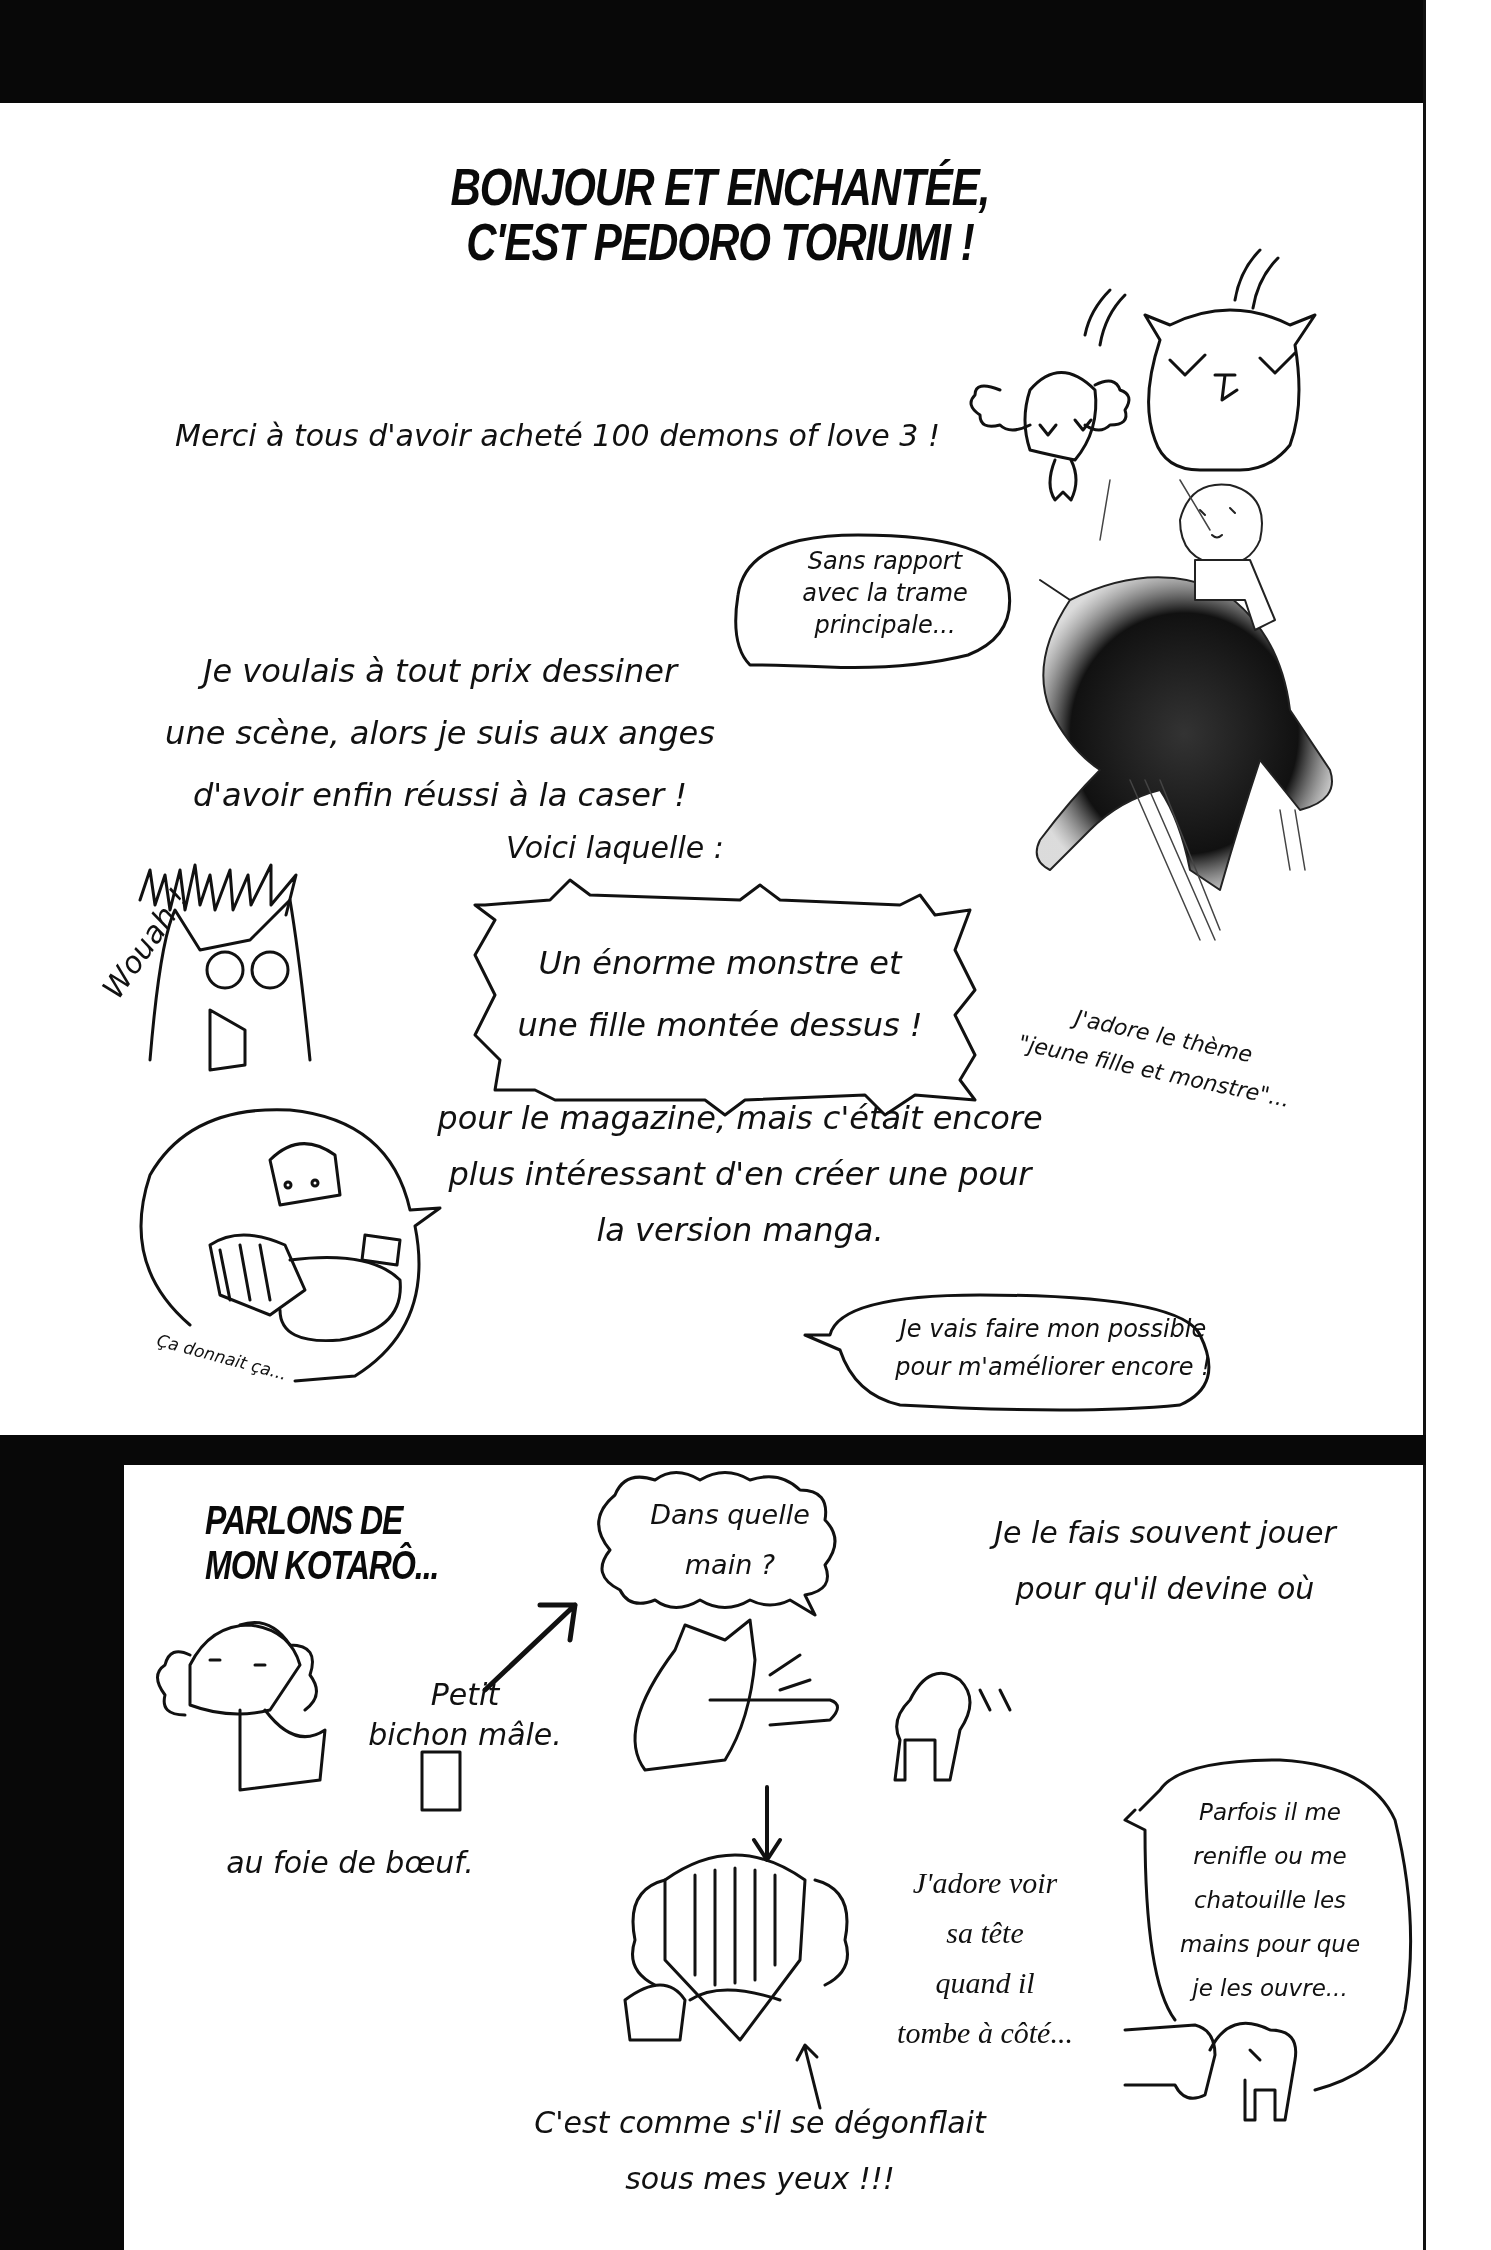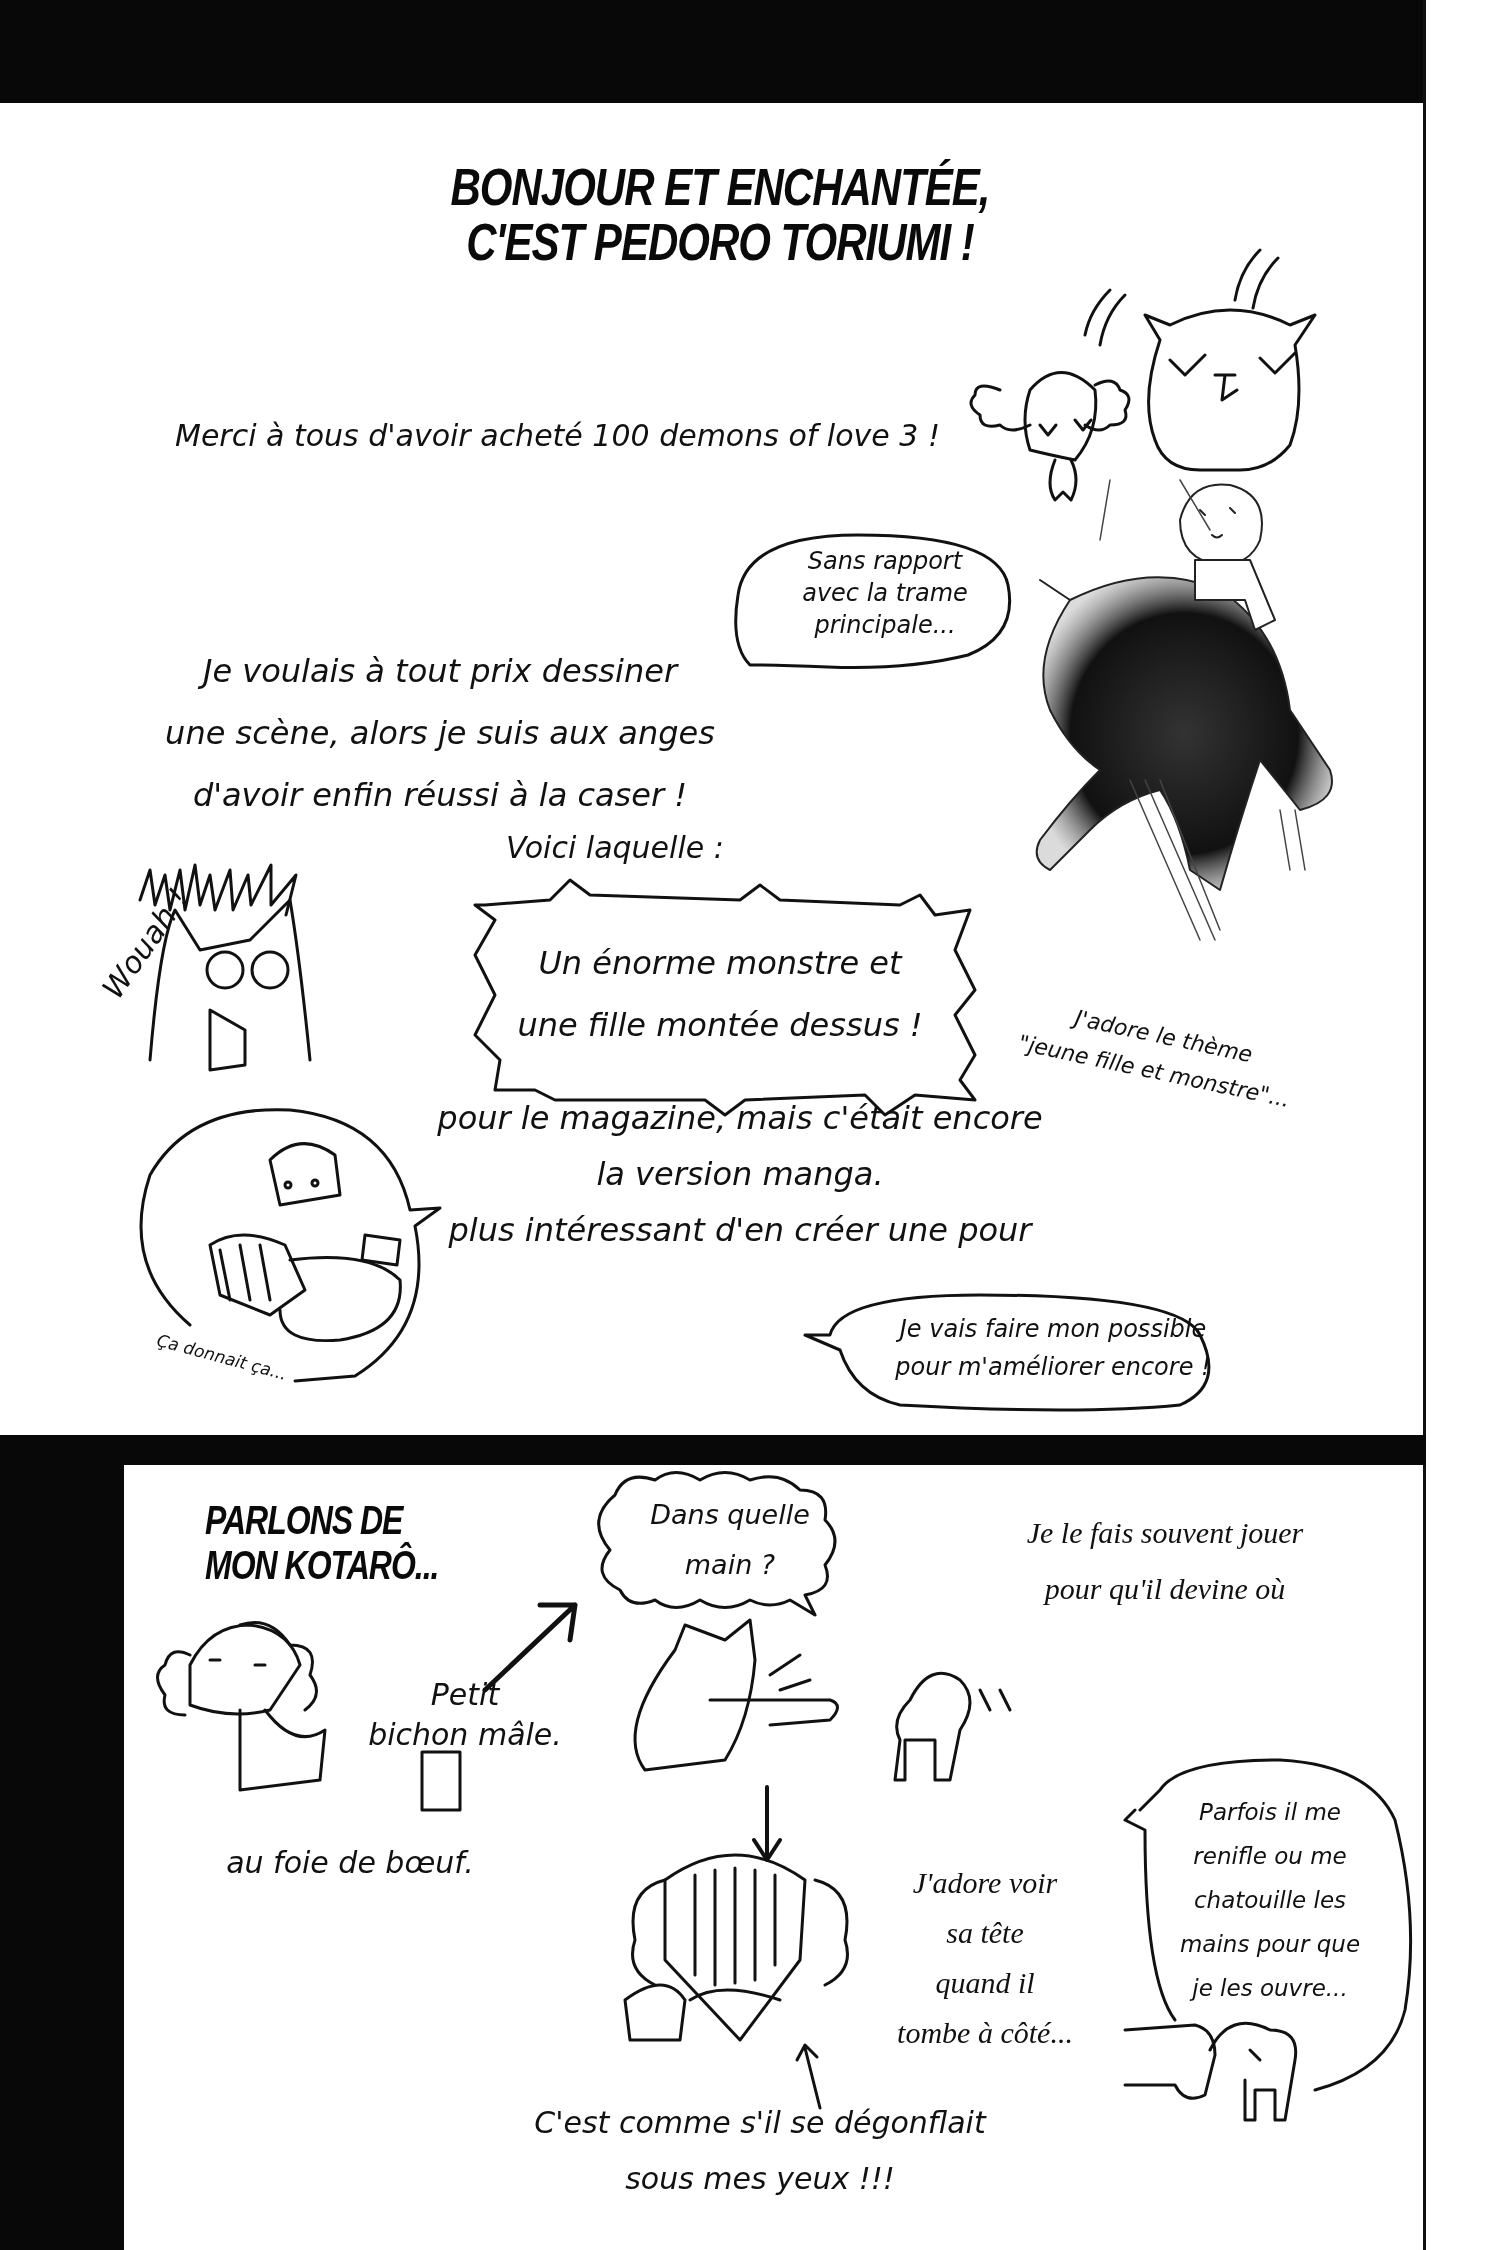"la version manga." div { order: before "plus intéressant d'en créer une" -> after "plus intéressant d'en créer une" }
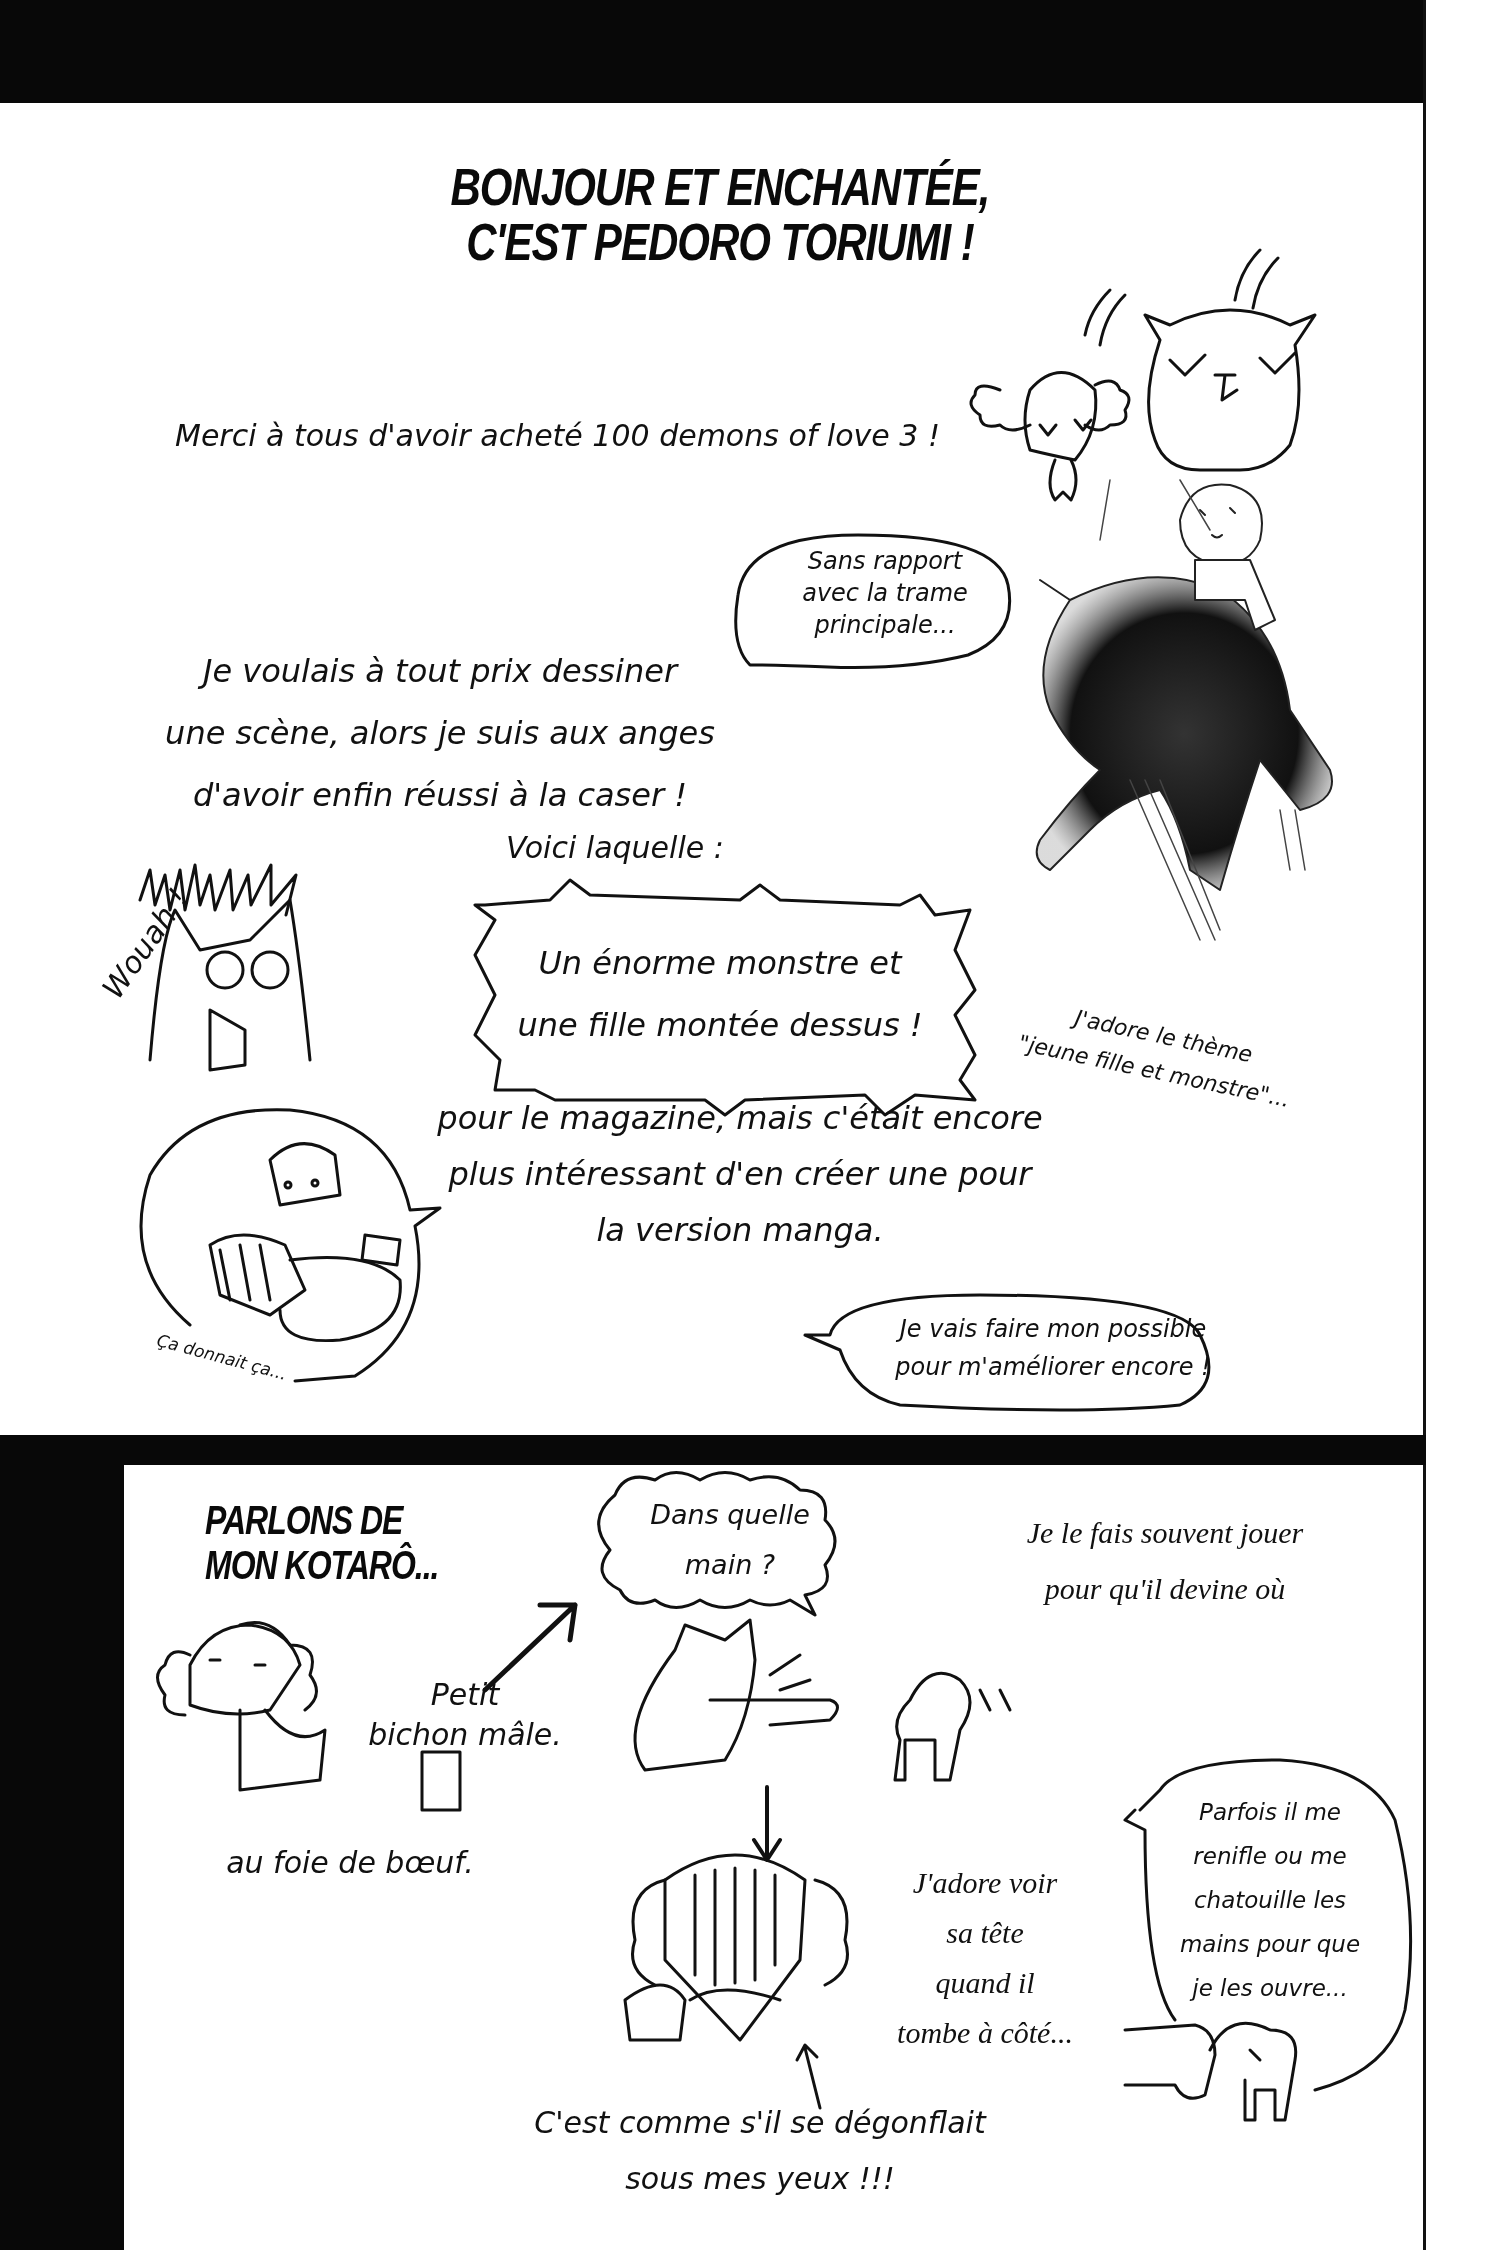"Je le fais souvent jouer" div.abs { font-family: Liberation Serif, serif -> none }
